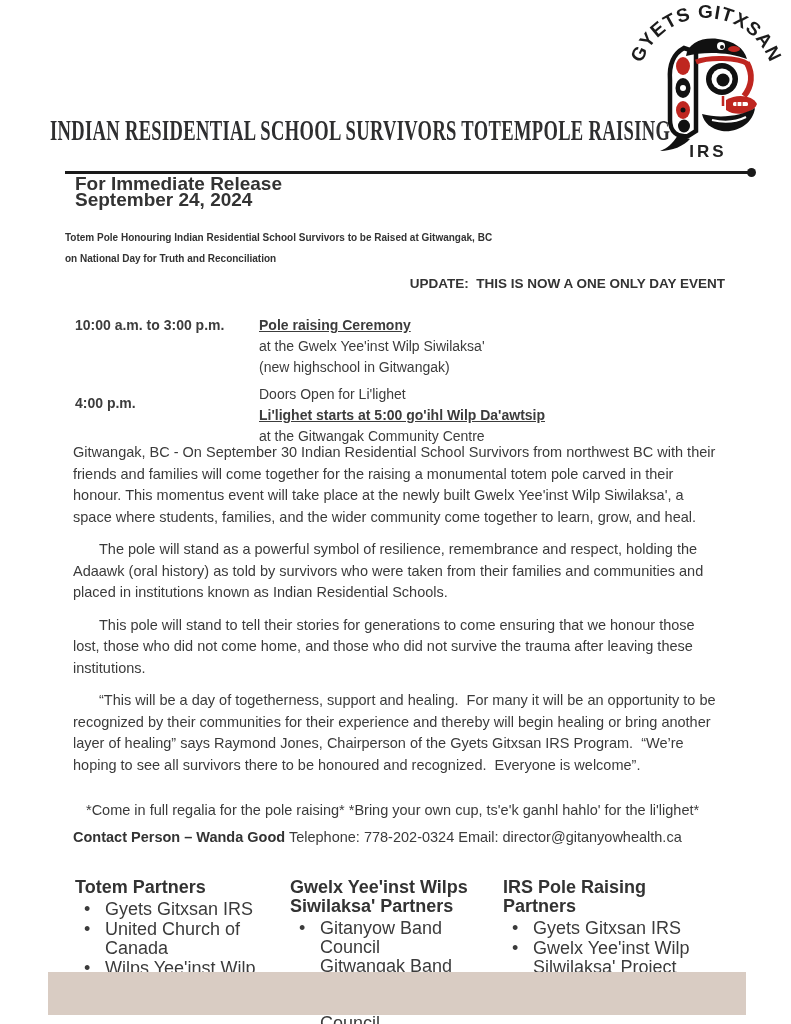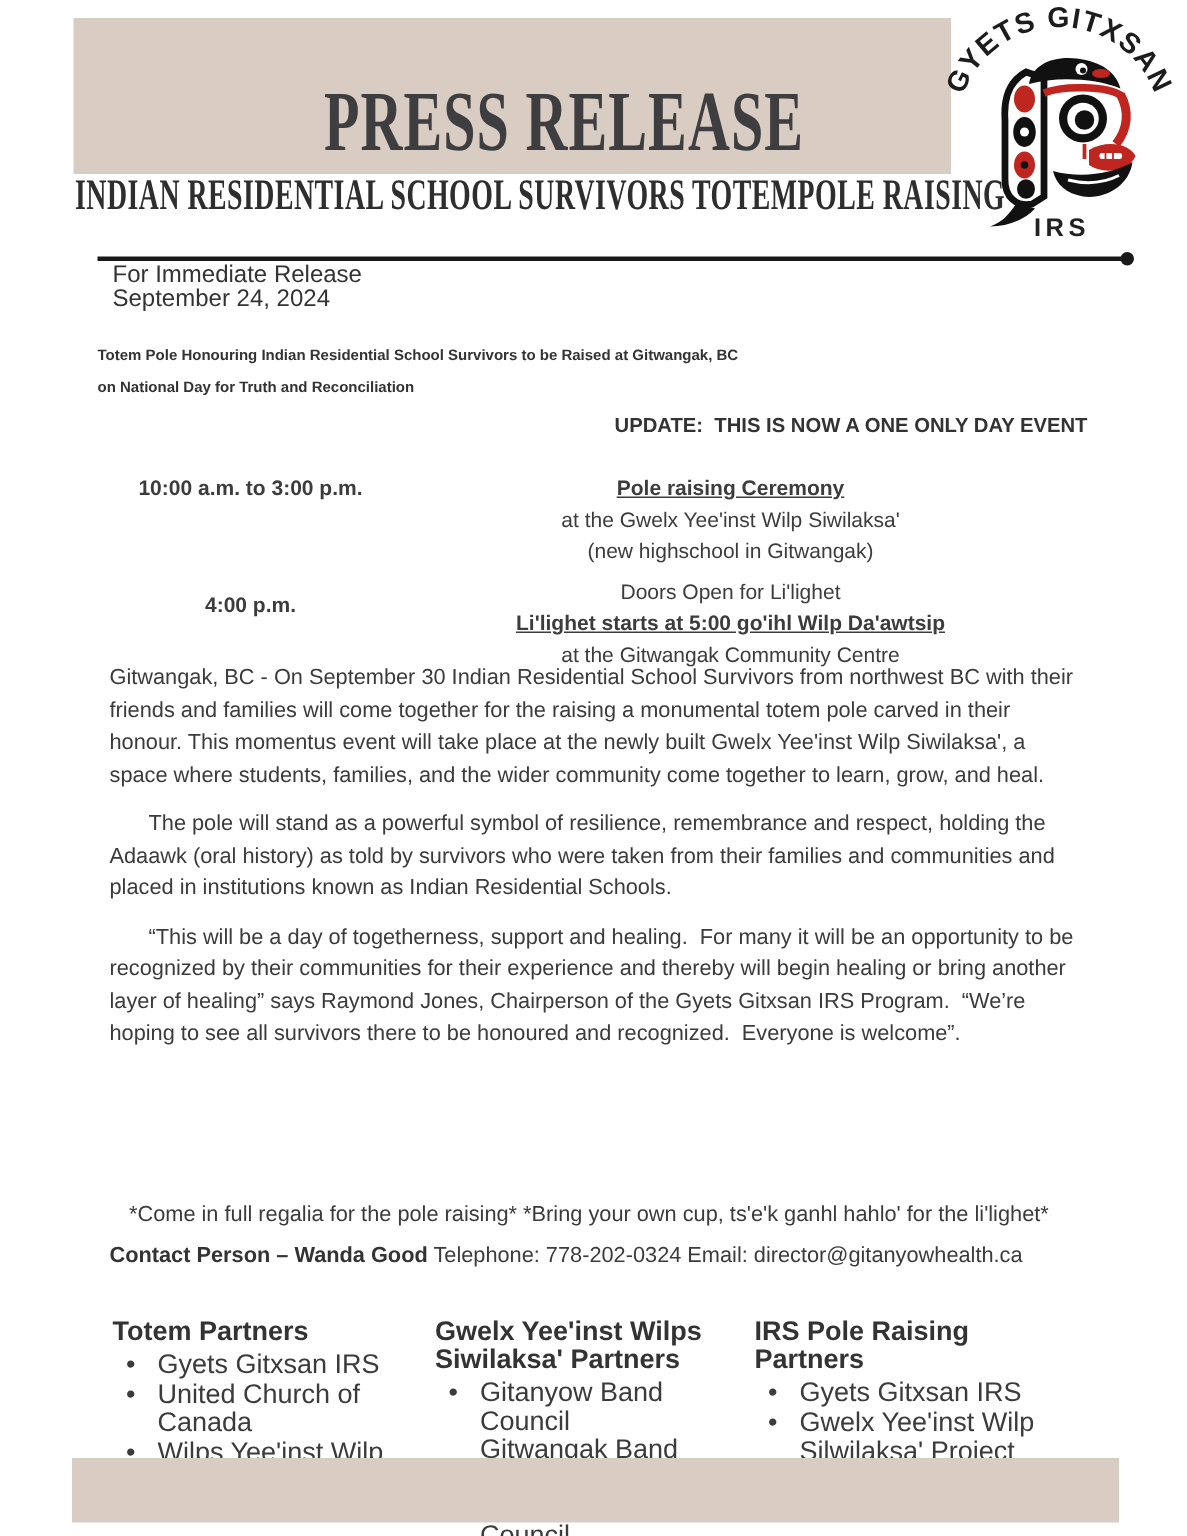"PRESS RELEASE" div.band { html: <div> <div>PRESS RELEASE</div> </div> -> none }
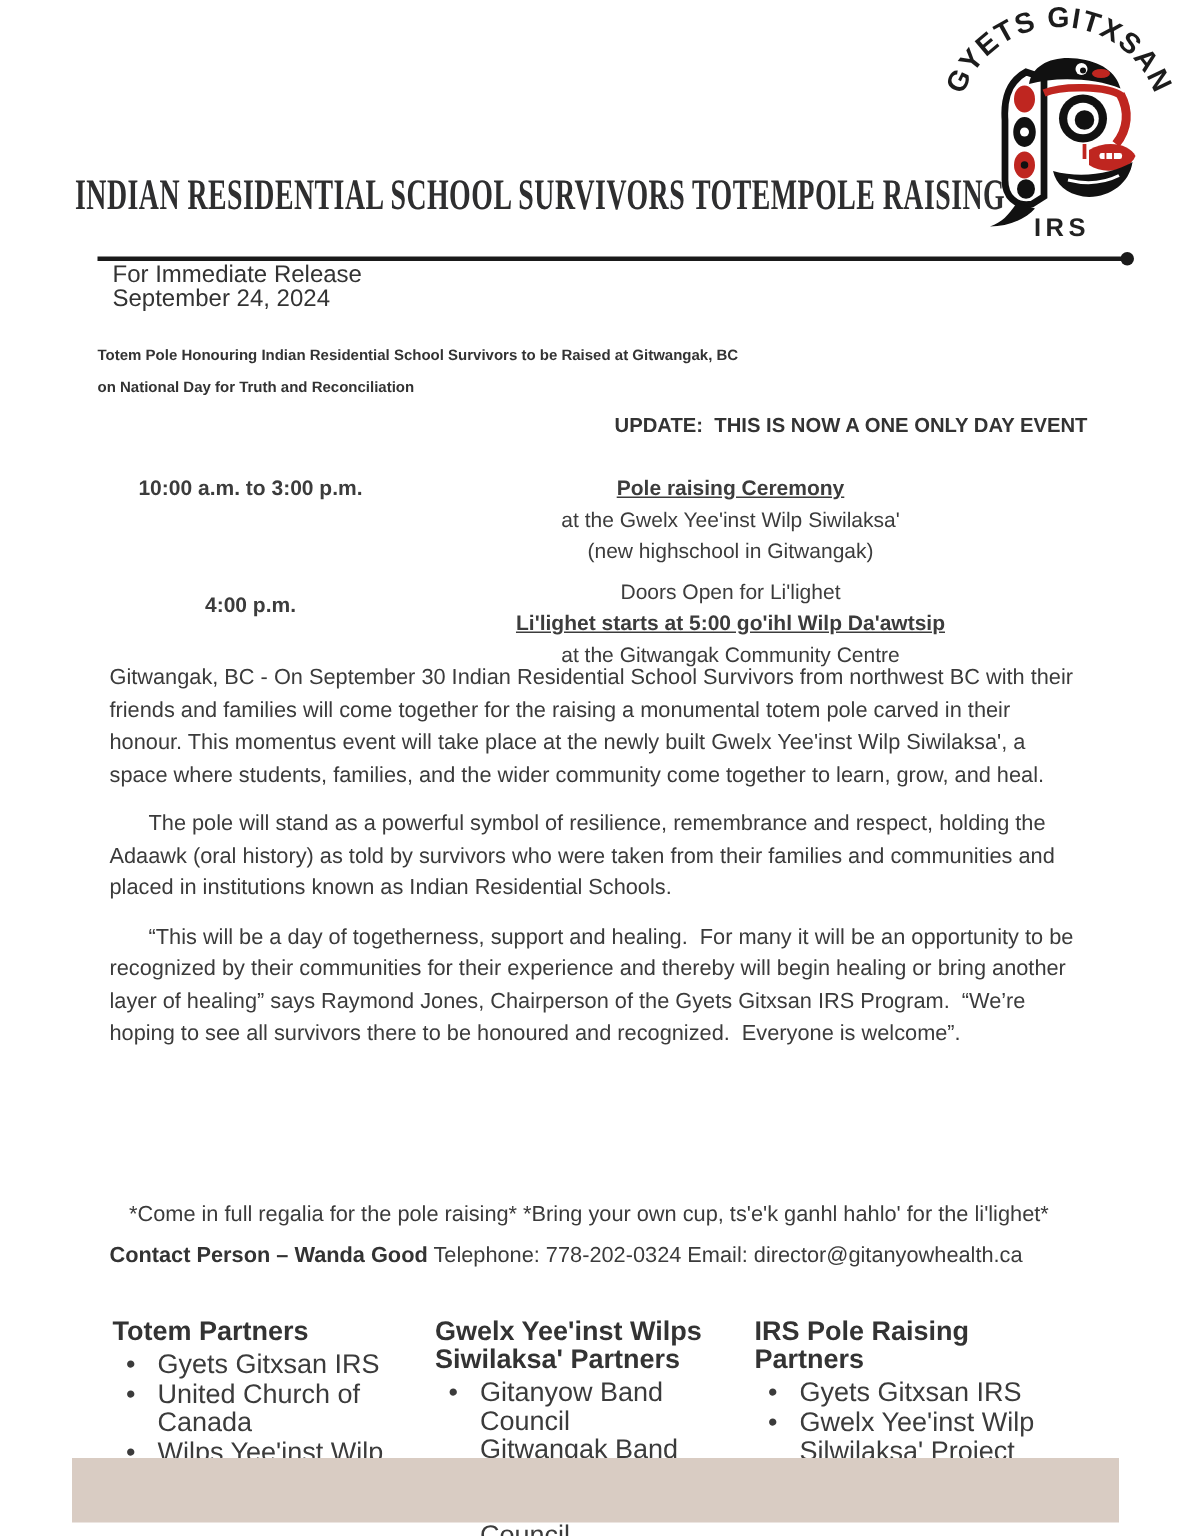"For Immediate Release" .release-info { font-size: 16px -> 19px; font-weight: normal -> bold }
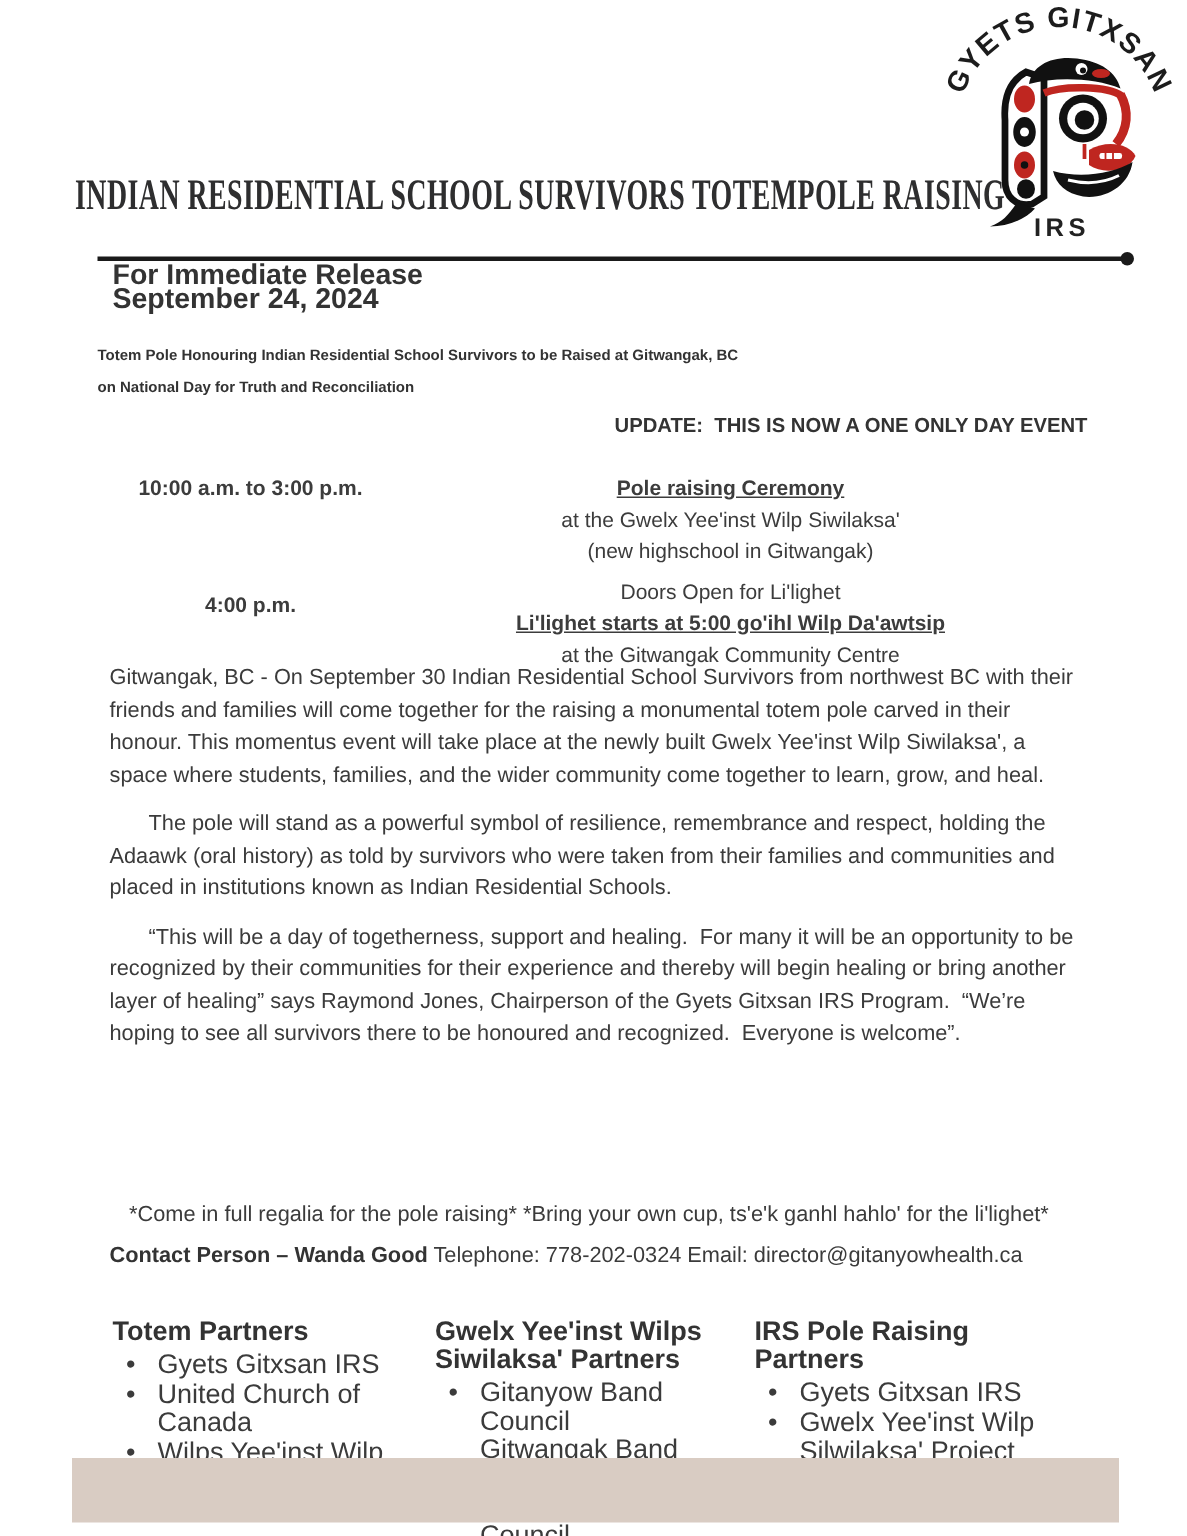"10:00 a.m. to 3:00 p.m." .srow { text-align: center -> none }
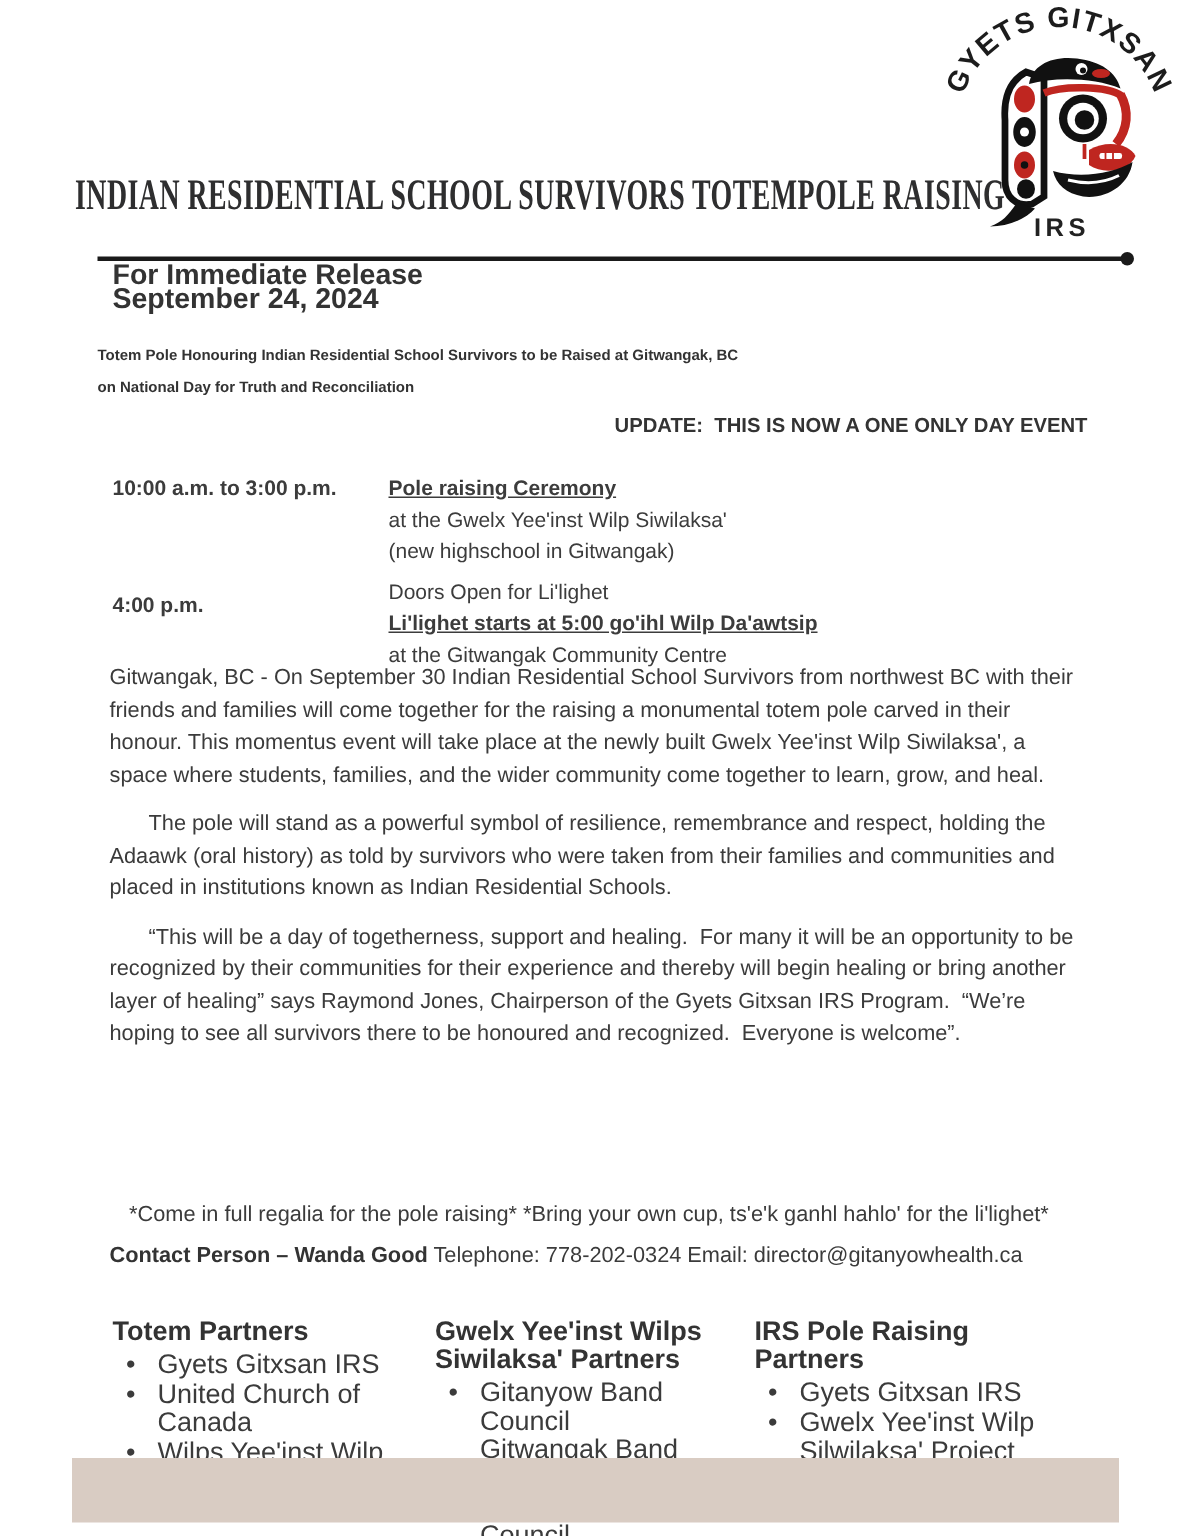"This pole will stand to" p.ind { html: none -> <p>This pole will stand to tell their stories for generations to come ensuring that we honour those lost, those who did not come home, and those who did not survive the trauma after leaving these institutions.</p> }
